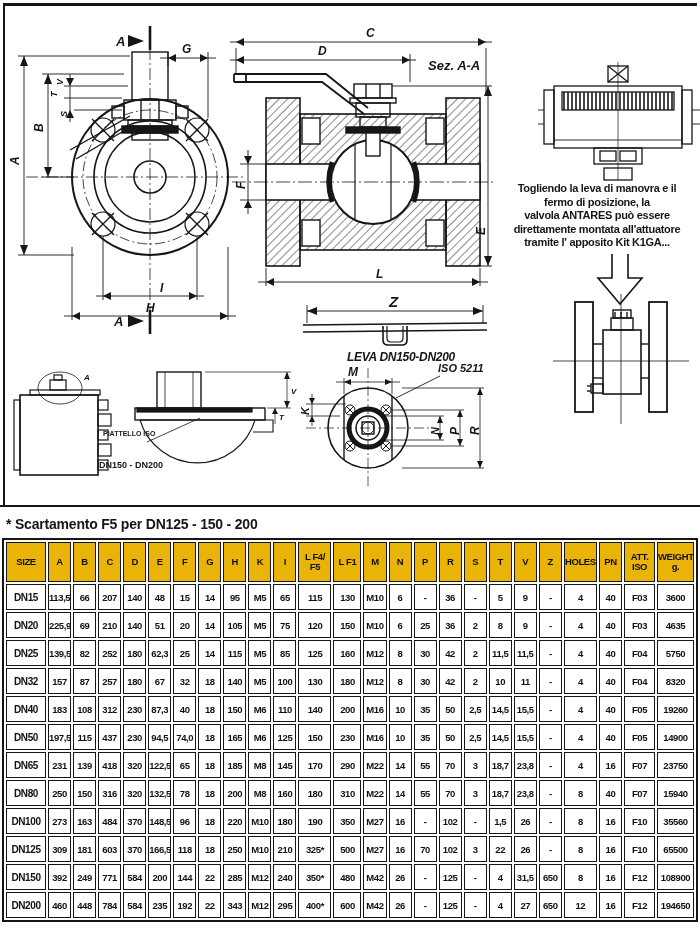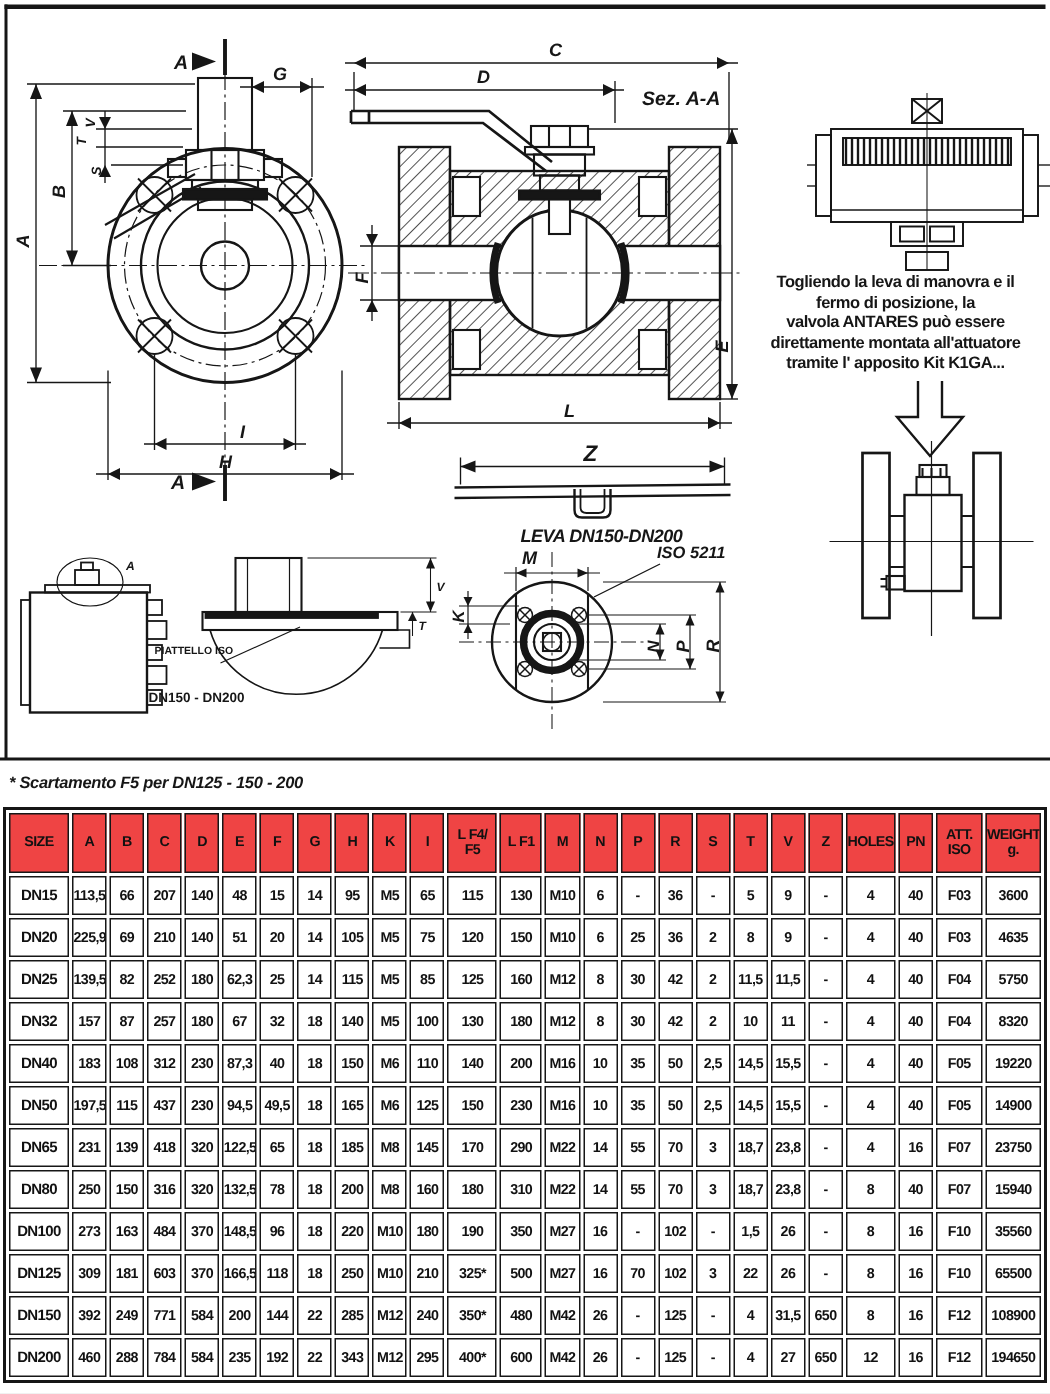"* Scartamento F5 per DN125" .footnote { font-size: 11px -> 14px; font-style: italic -> none }
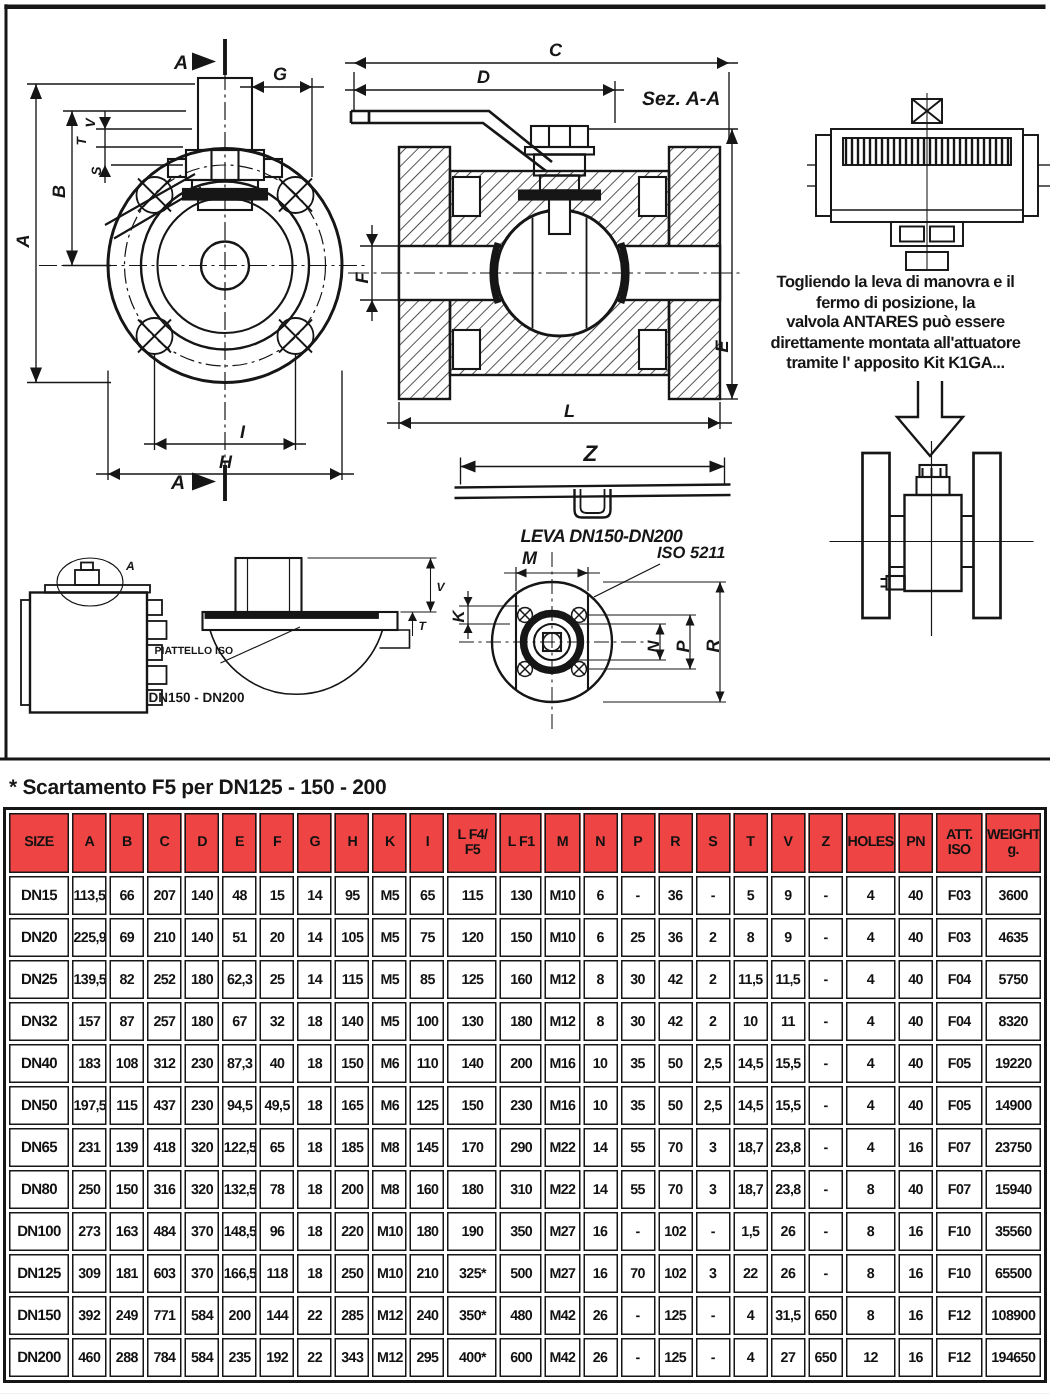"SIZE" table.dim-table th { background: #ef4444 -> #eab308 }
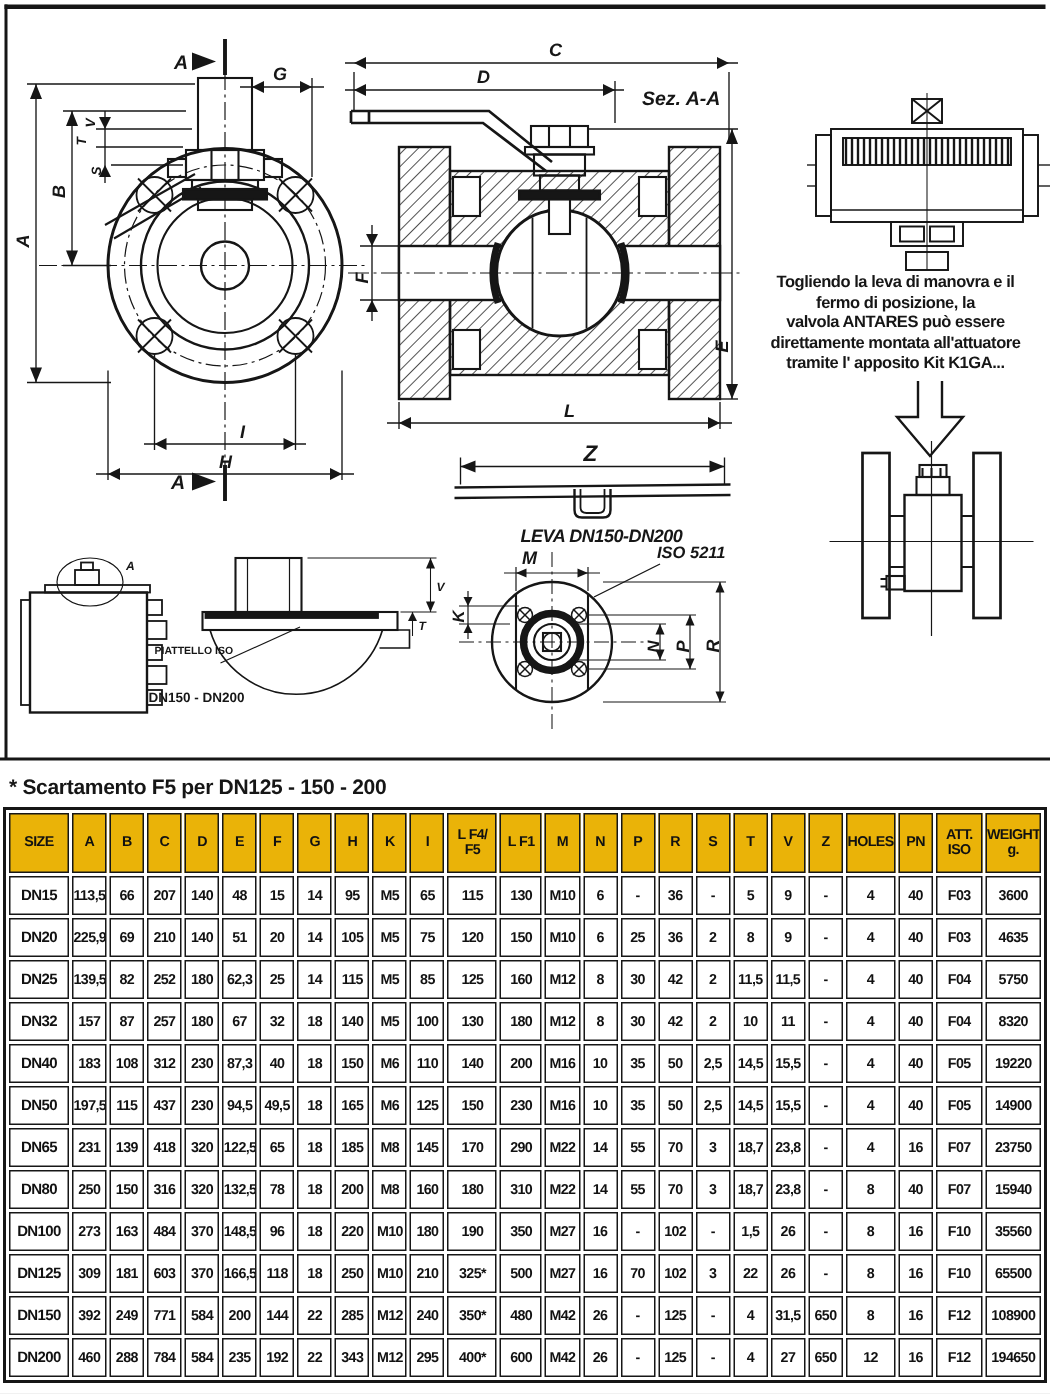"19220" td { text: 19220 -> 19260 }
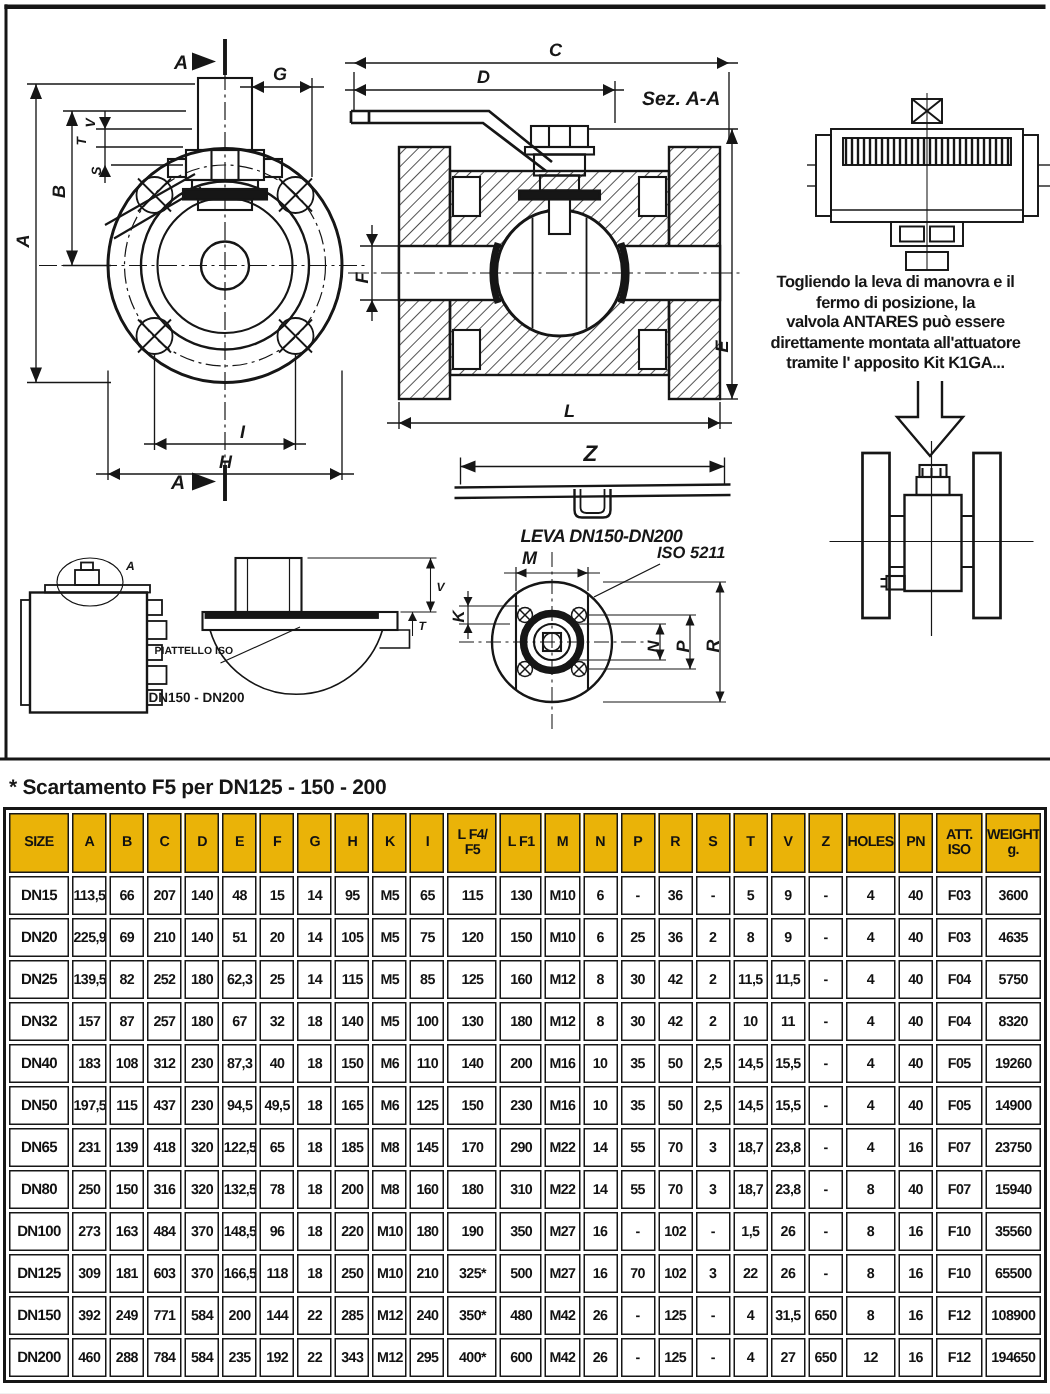"49,5" td { text: 49,5 -> 74,0 }
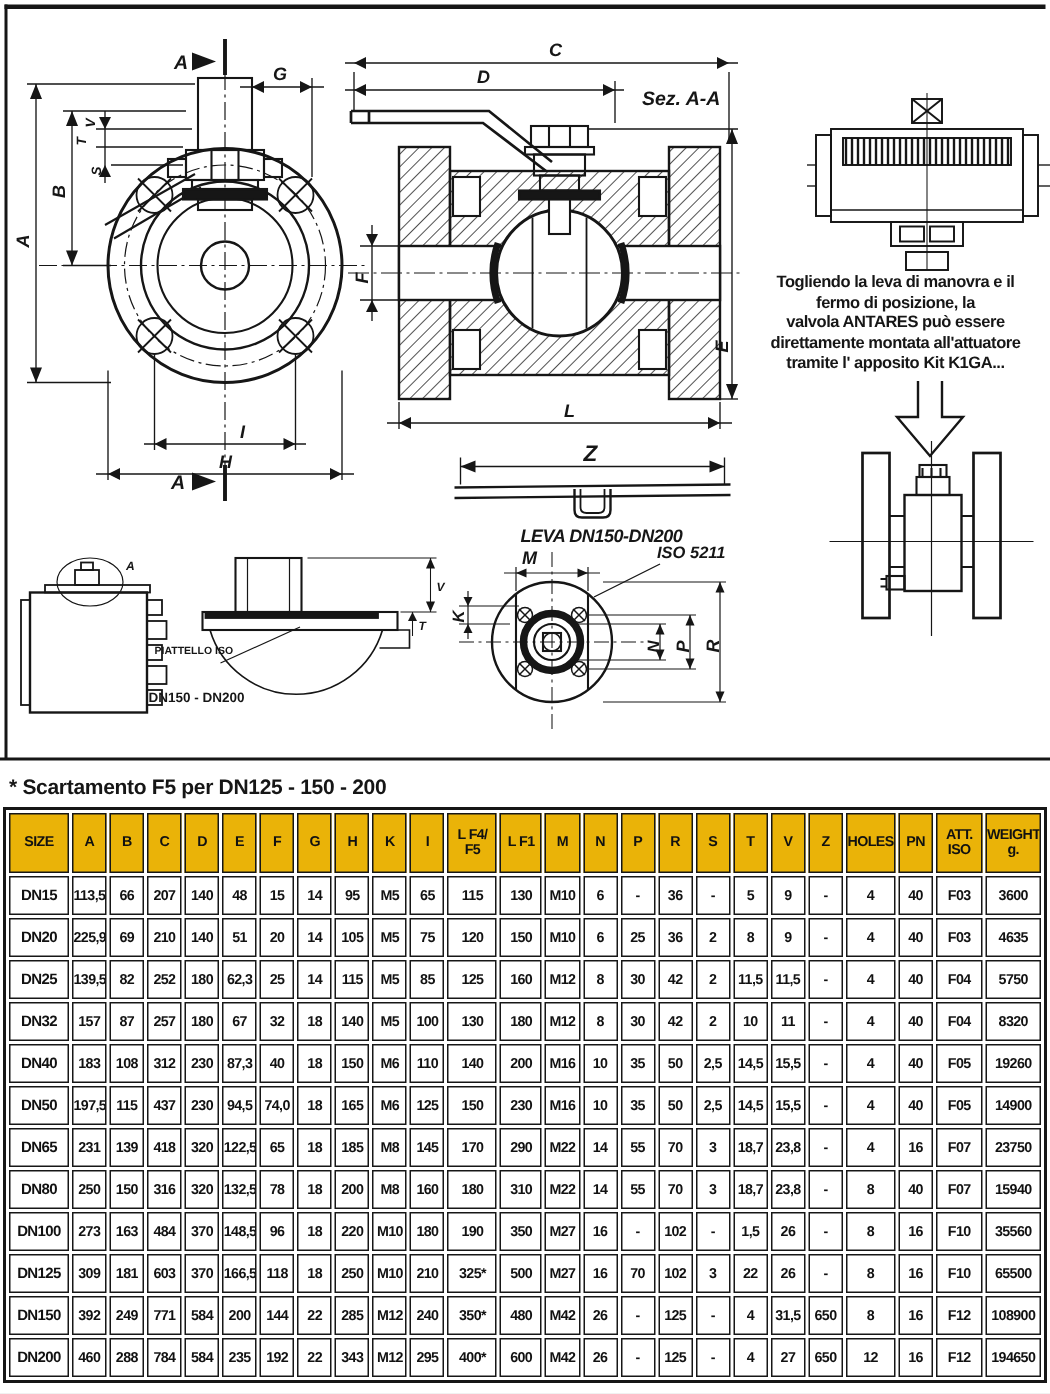"288" td { text: 288 -> 448 }
